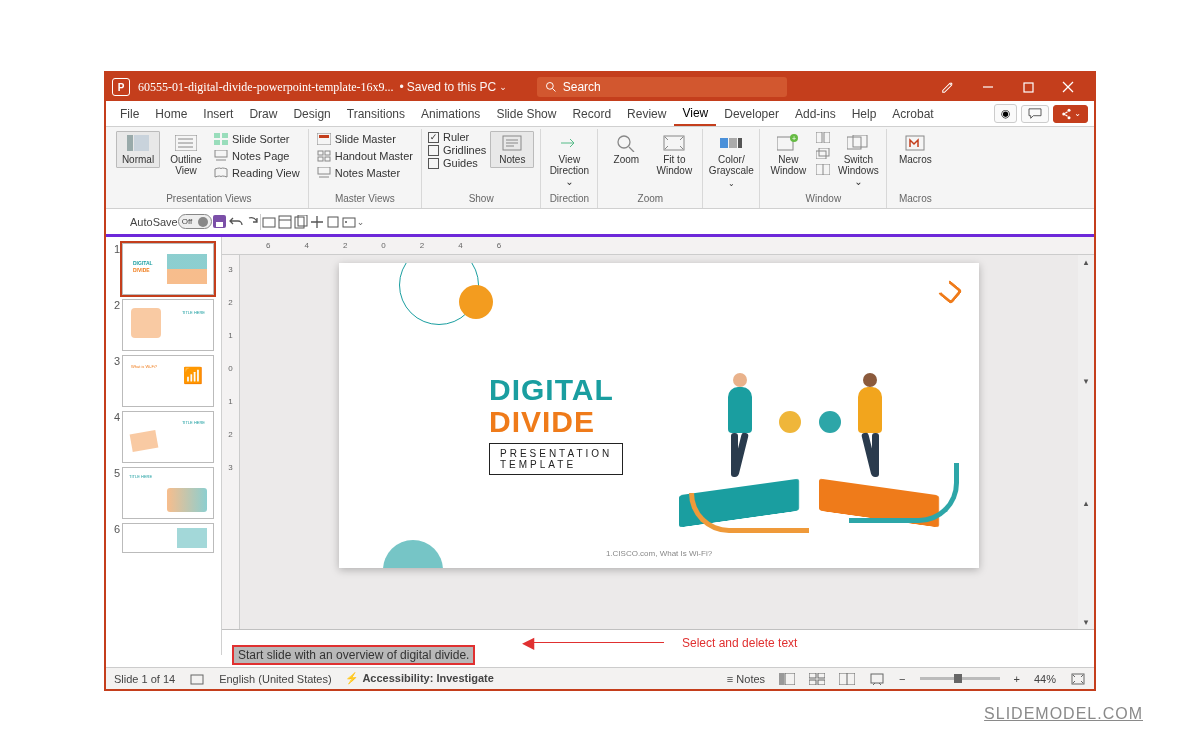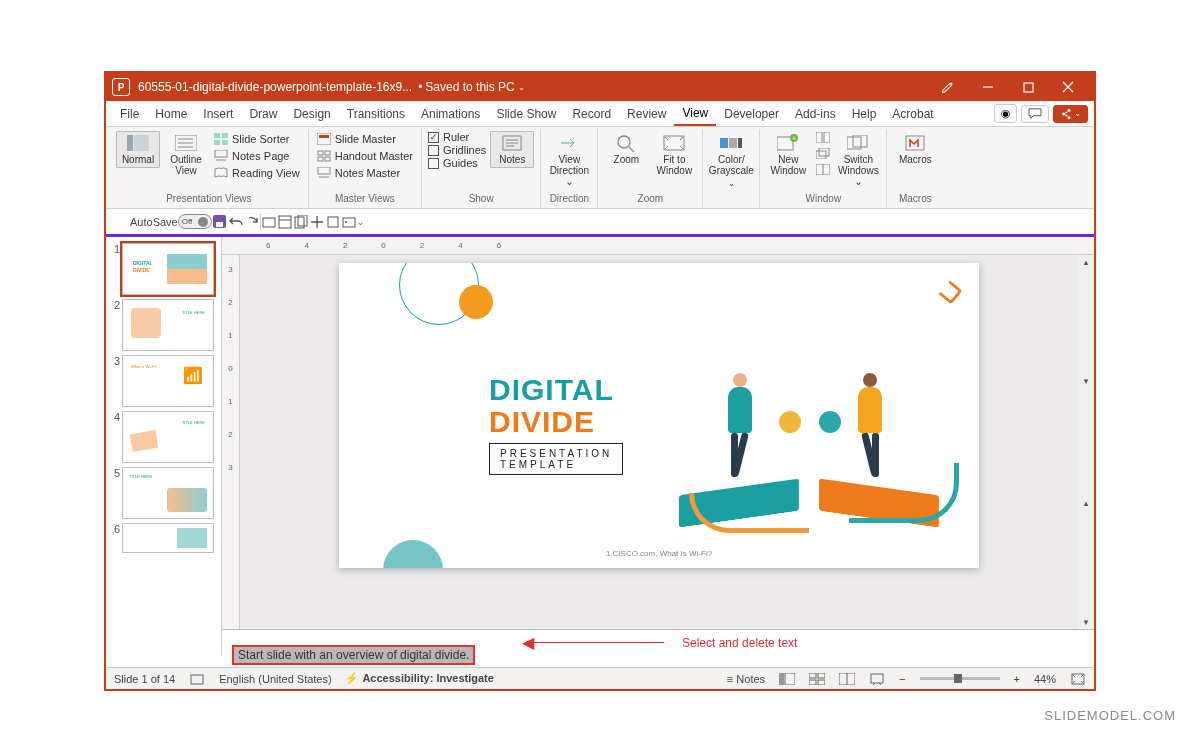"60555-01-digital-divide-powerpoint-templ" .title-bar .fname { font-family: none -> Liberation Serif, serif }
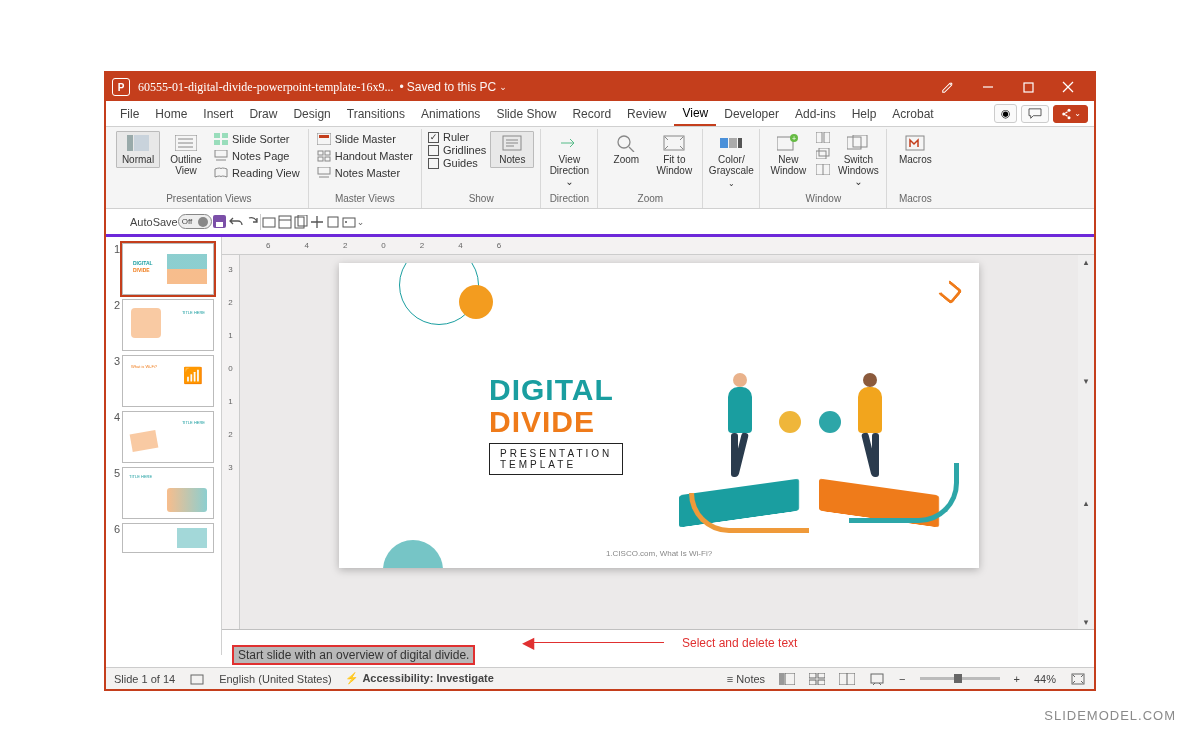"Search" div.search { html: none -> <div> <svg> <circle></circle> <line></line> </svg> <span>Search</span> </div> }
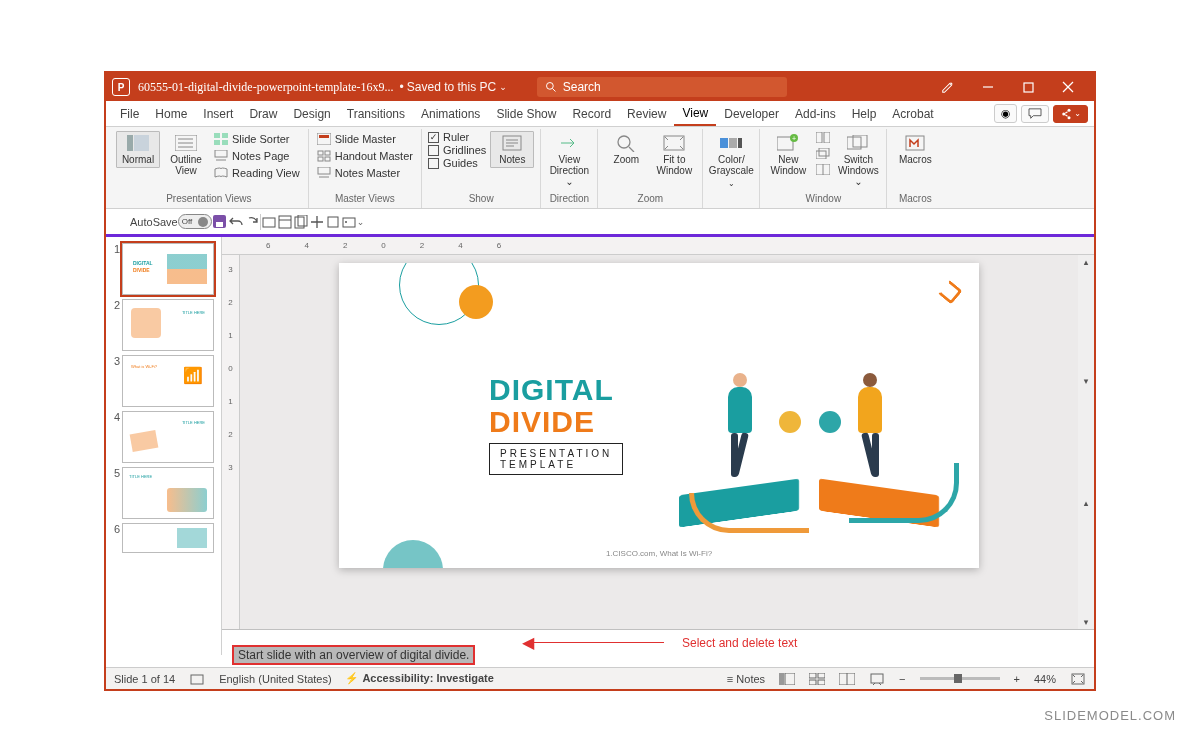"SLIDEMODEL.COM" .watermark { font-size: 13px -> 16px; right: 24px -> 57px; text-decoration: none -> underline }
